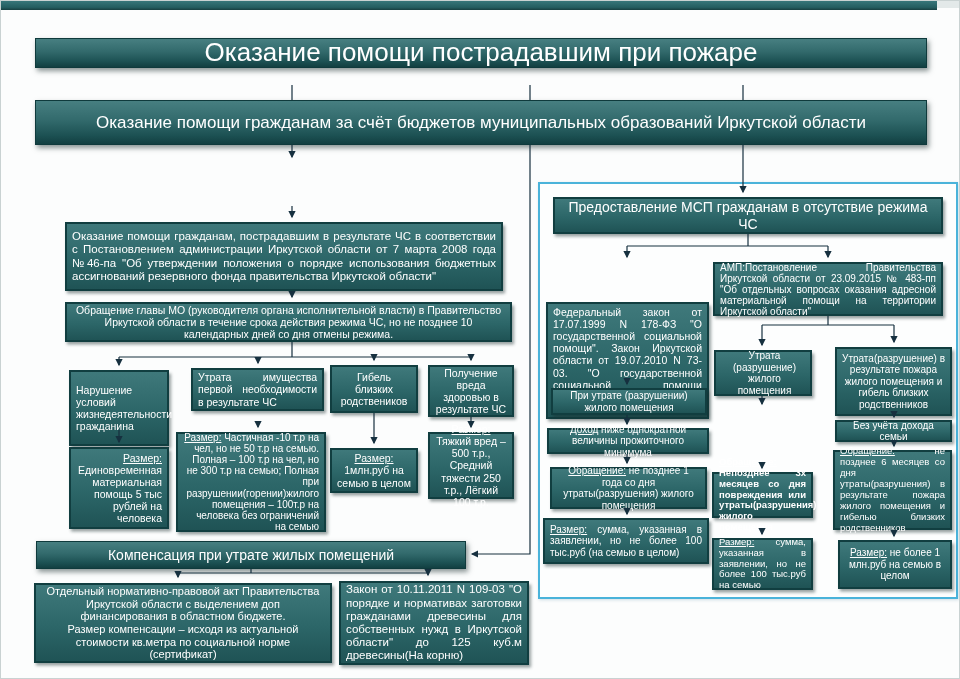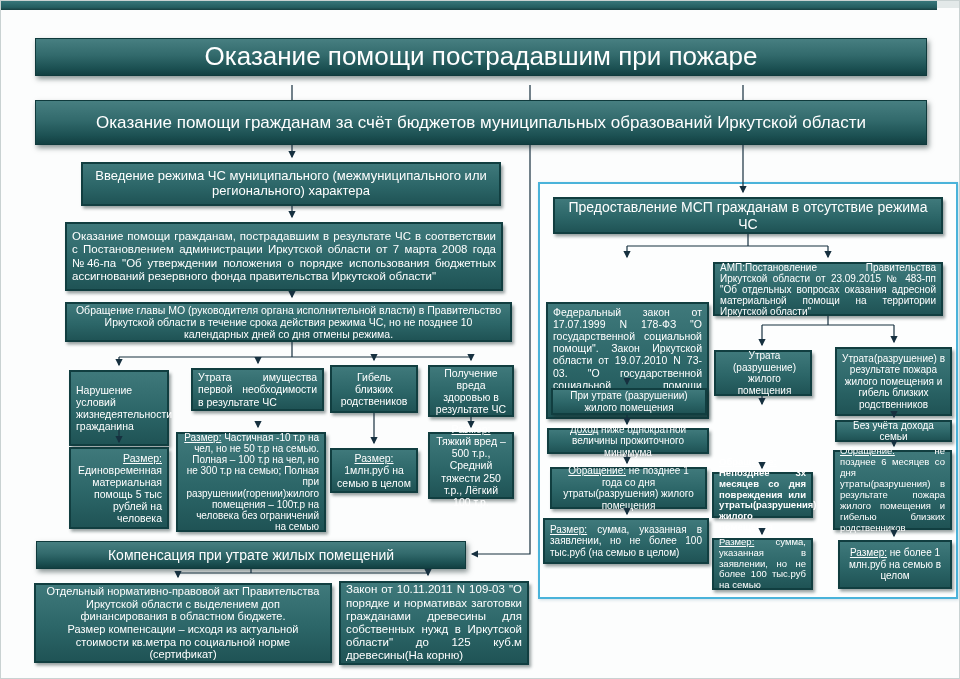"Оказание помощи пострадавшим при пожаре" div.bx { height: 38px -> 30px }
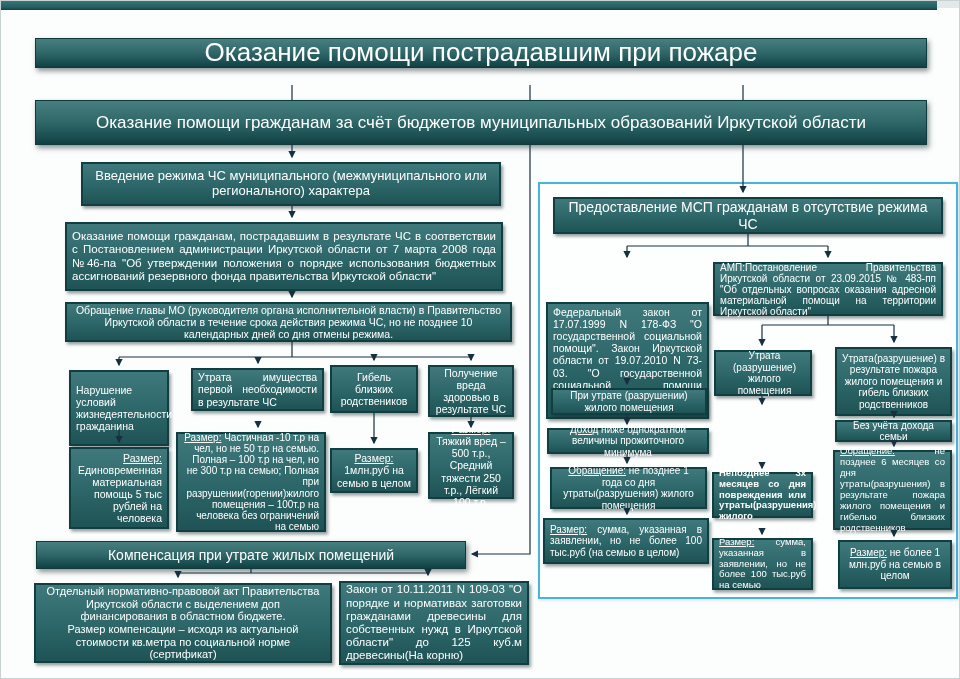"Введение режима ЧС муниципального" div.bx { html: <div> <div><span>Введение режима ЧС муниципального (межмуниципального или регионального) характера</span></div> </div> -> none }
